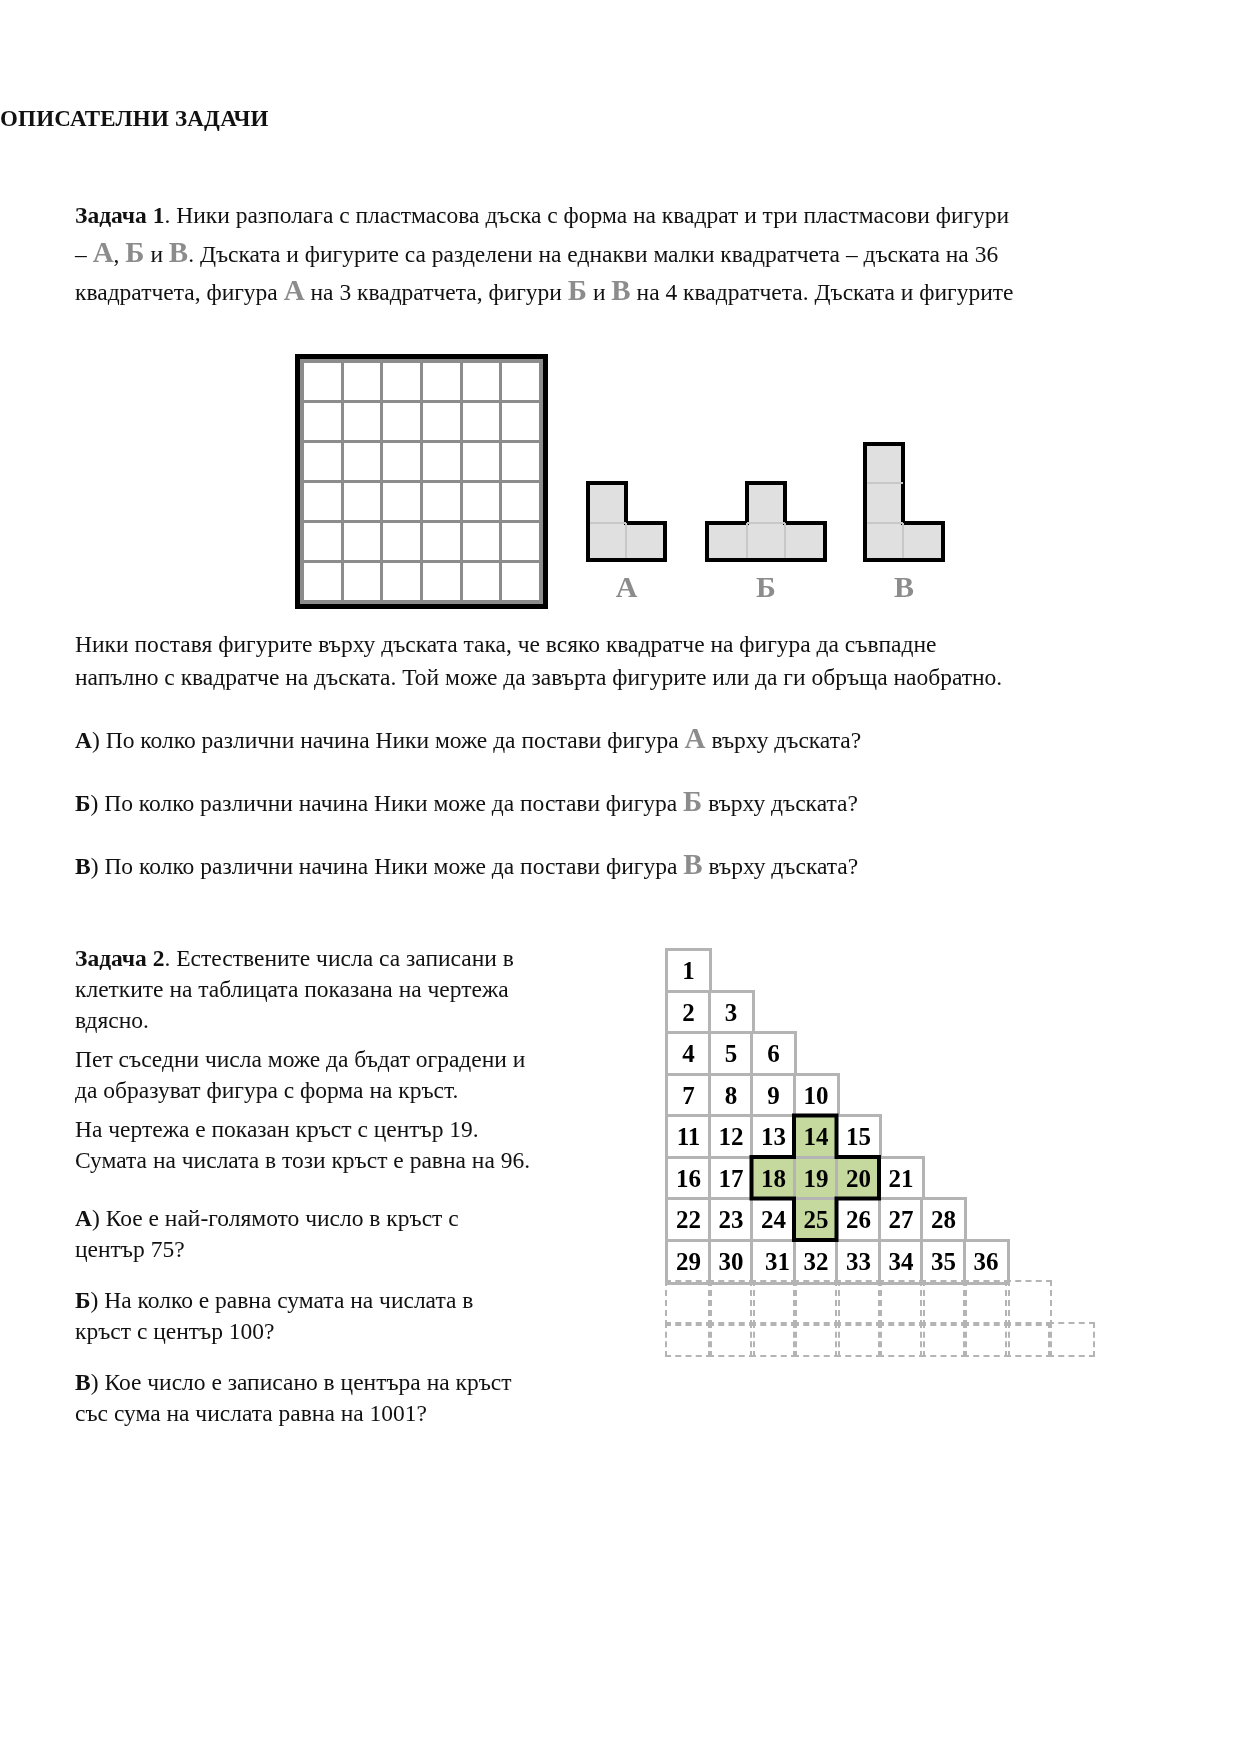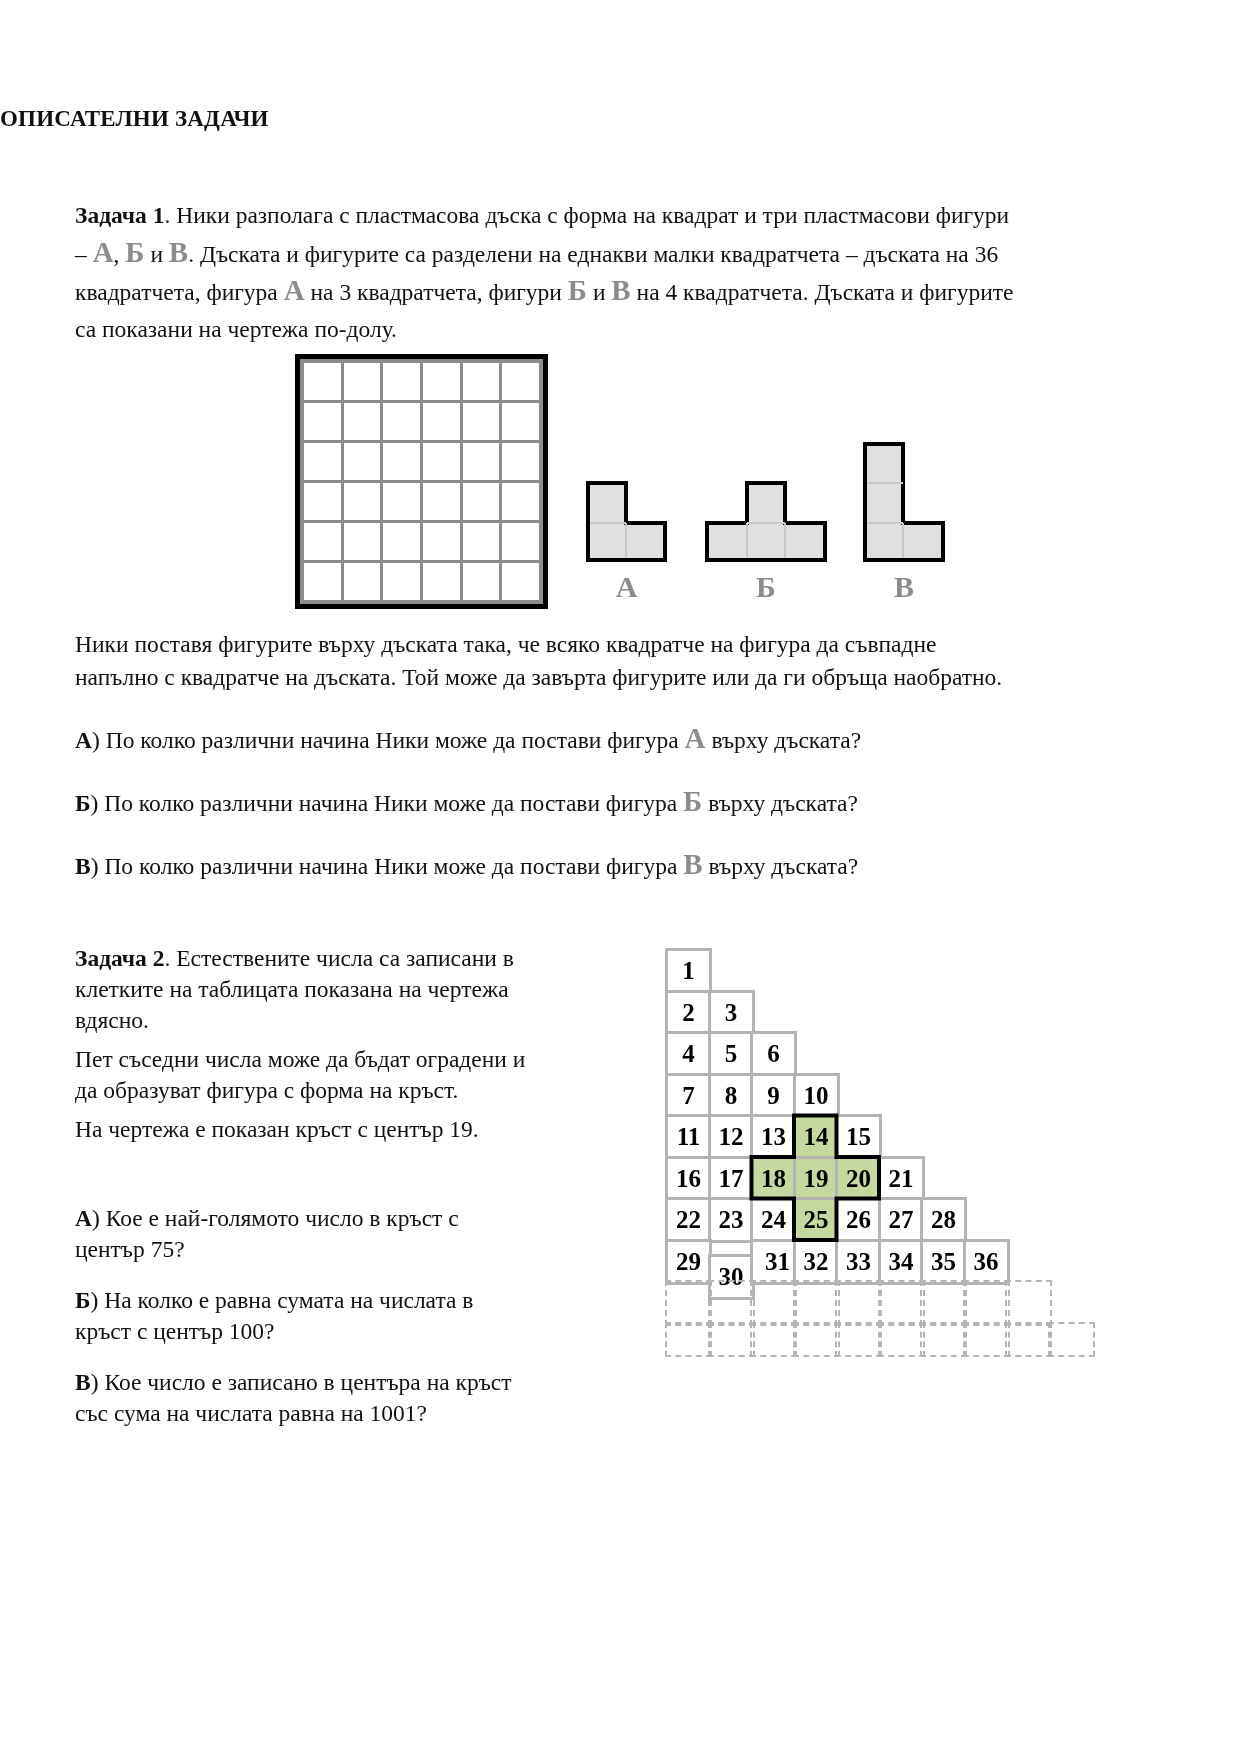"са показани на чертежа по-долу." div { html: <div>са показани на чертежа по-долу.</div> -> none }
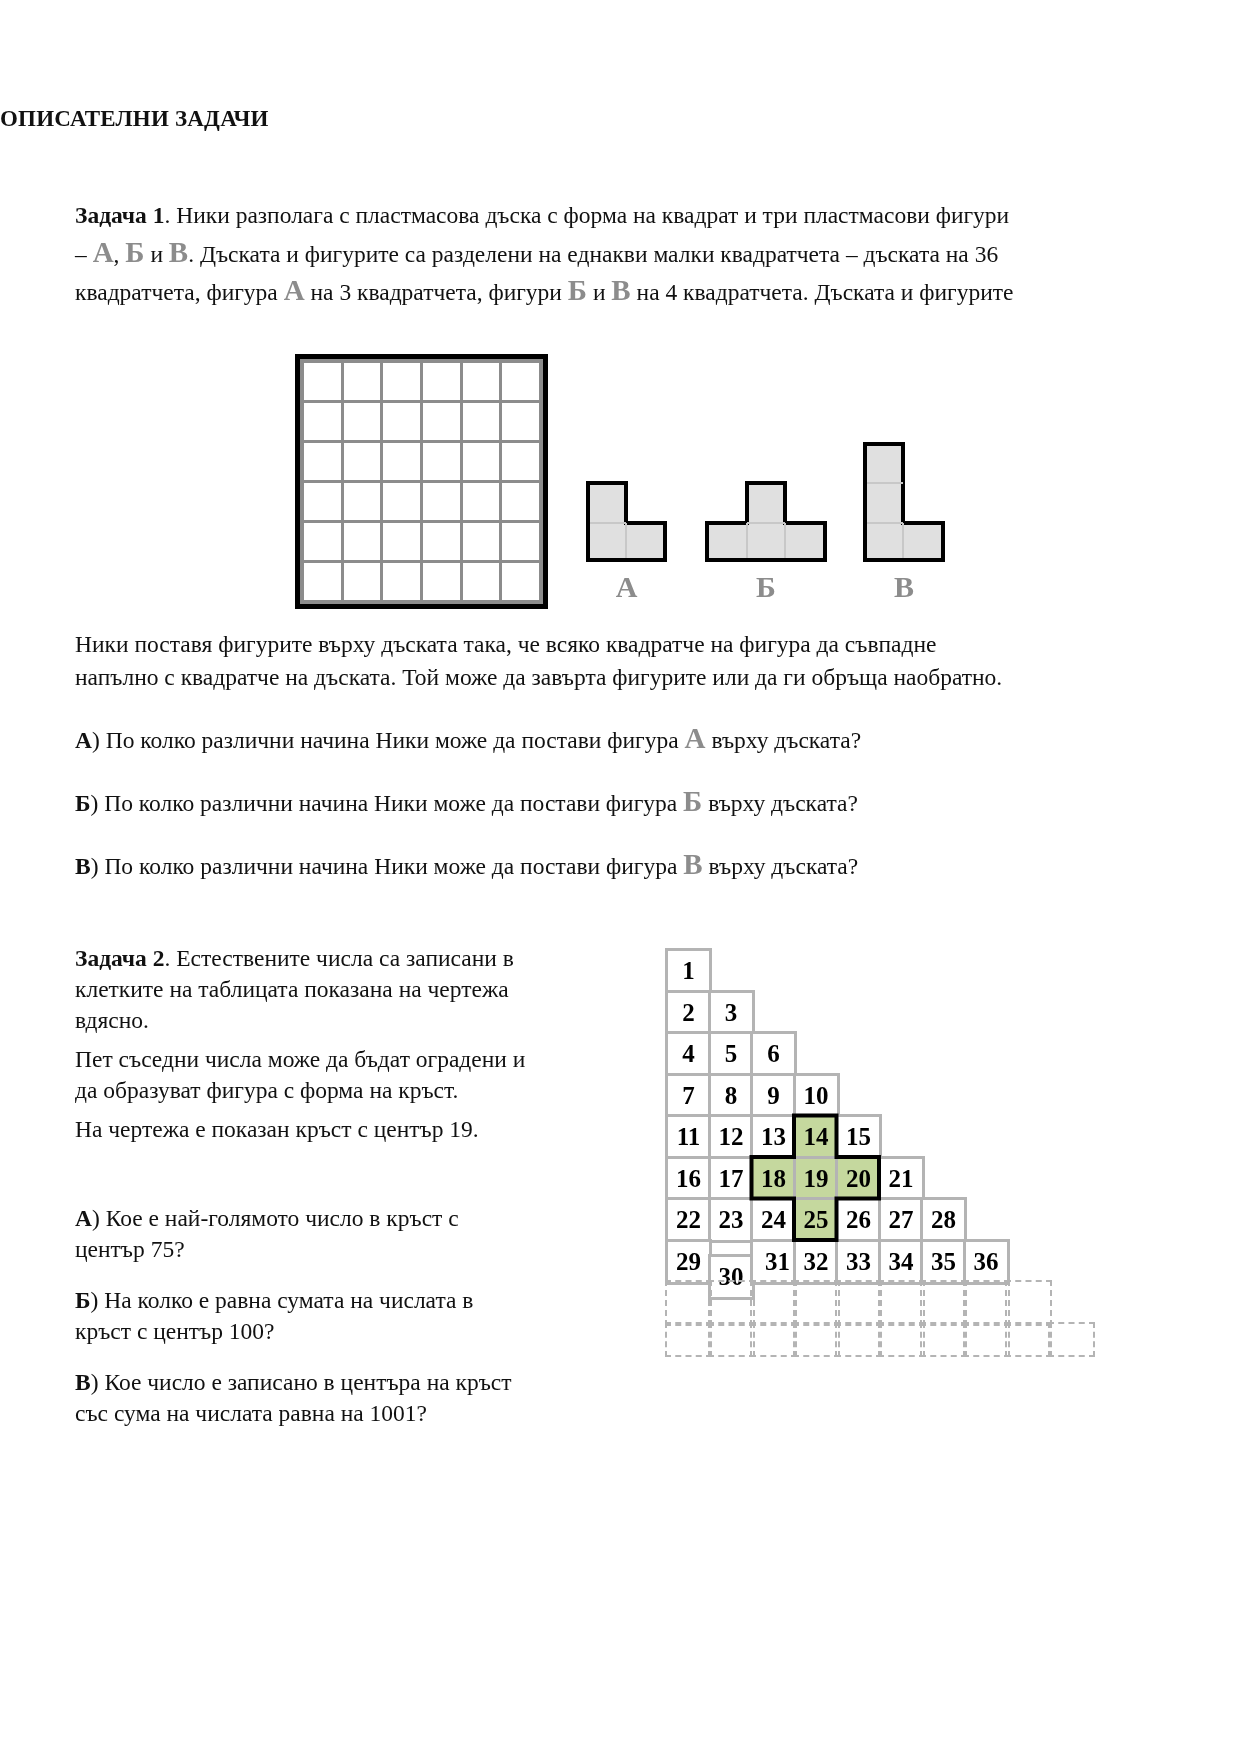"Сумата на числата в този" div { html: none -> <div>Сумата на числата в този кръст е равна на 96.</div> }
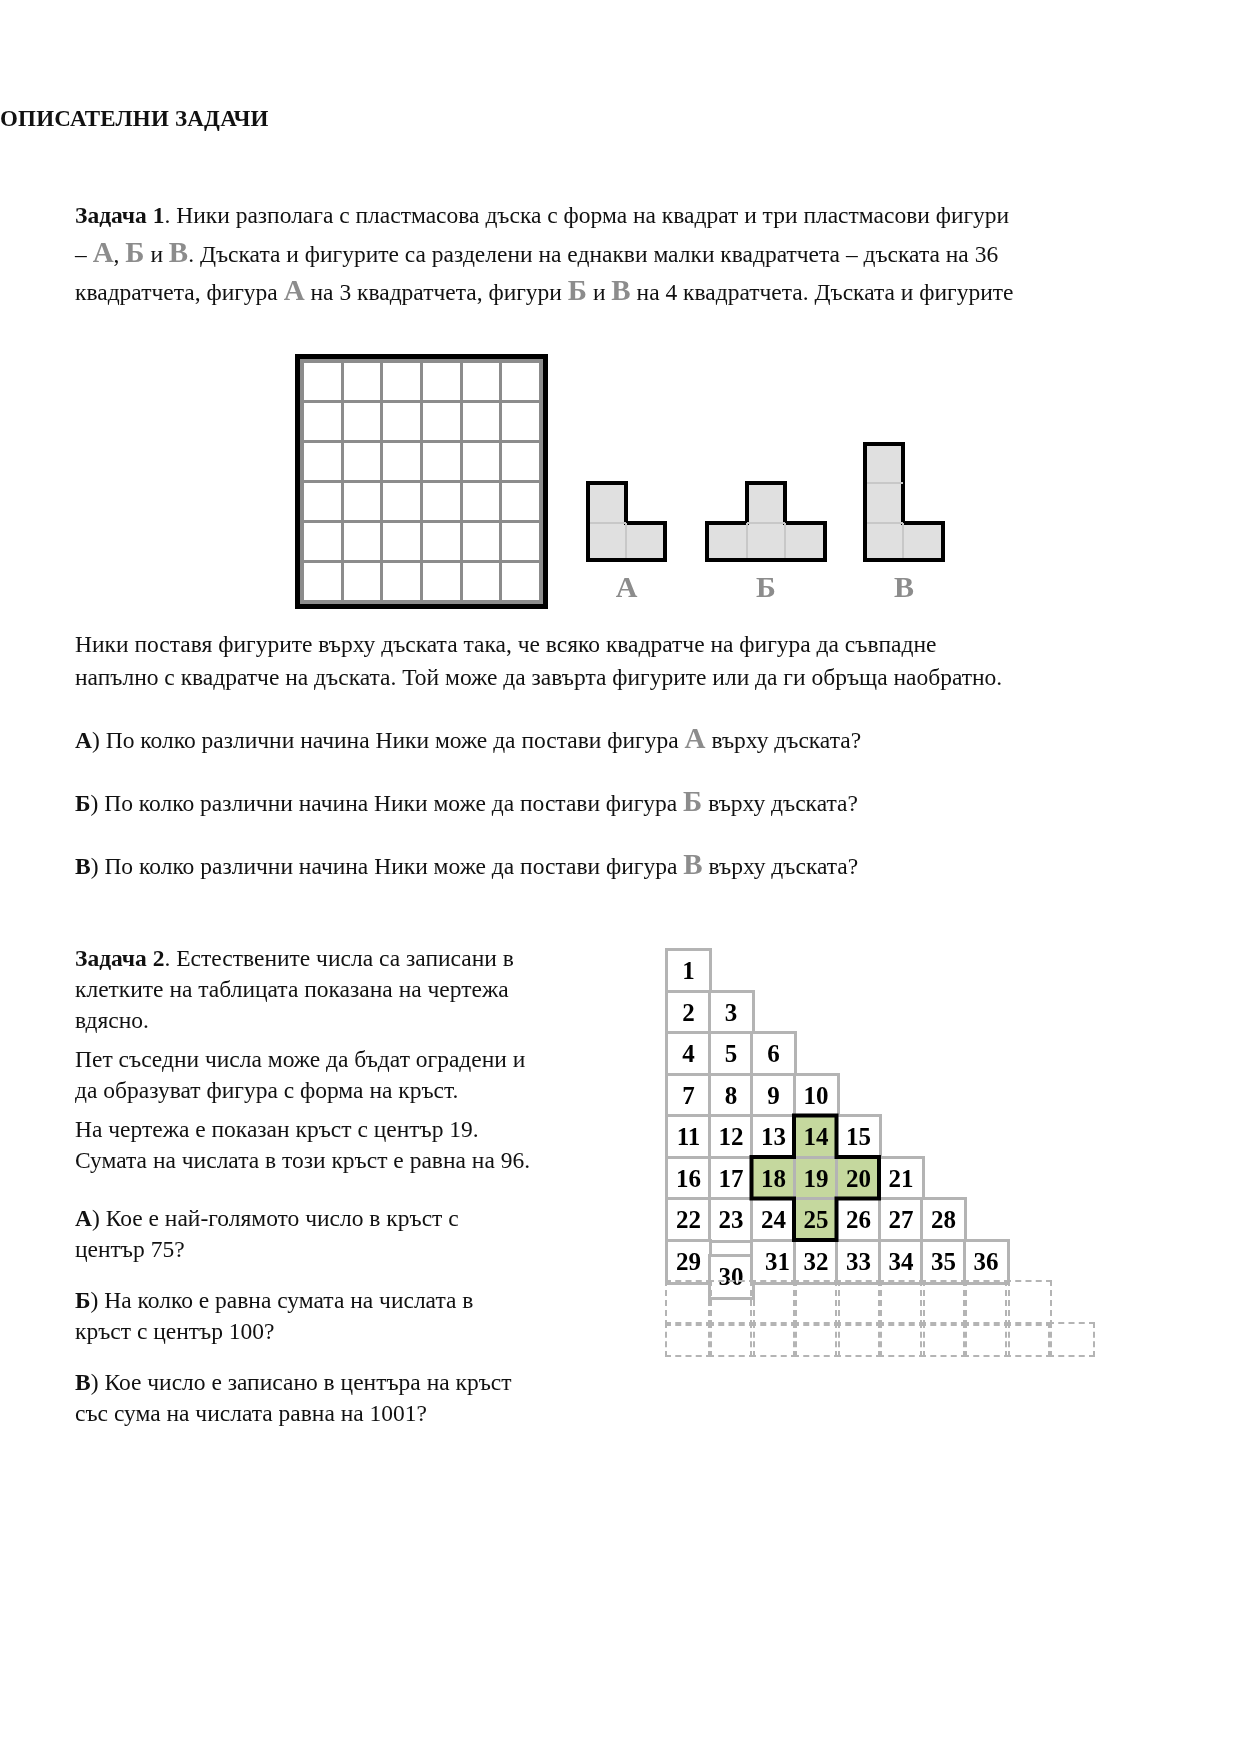"30" div.cell { top: 306px -> 291px }
